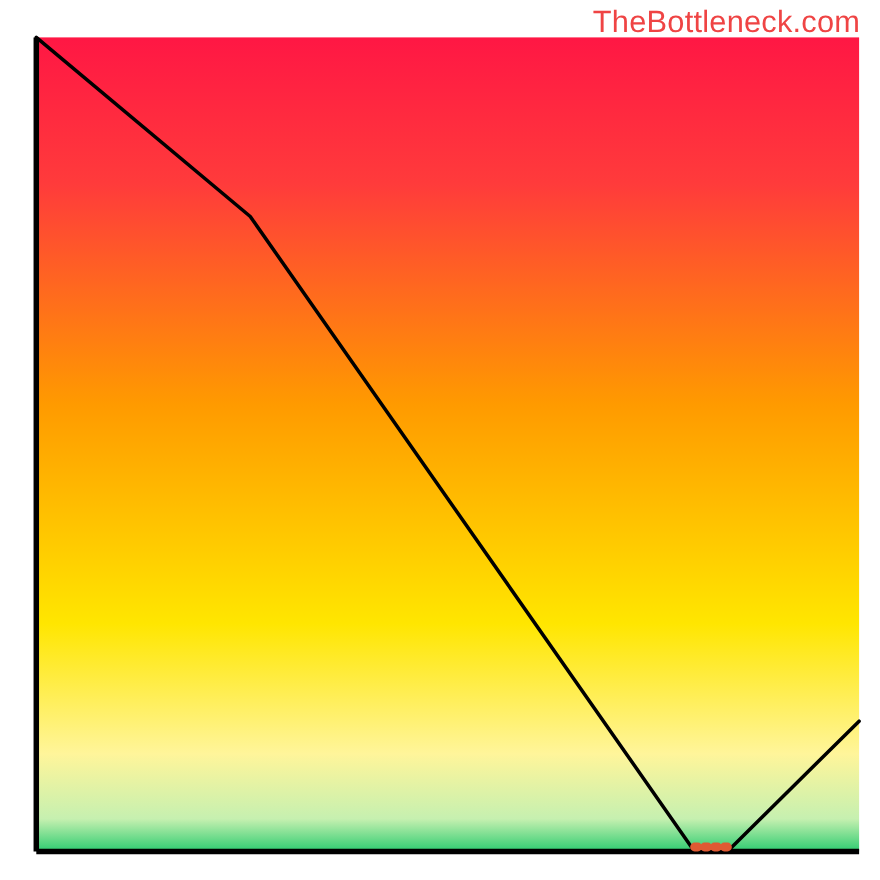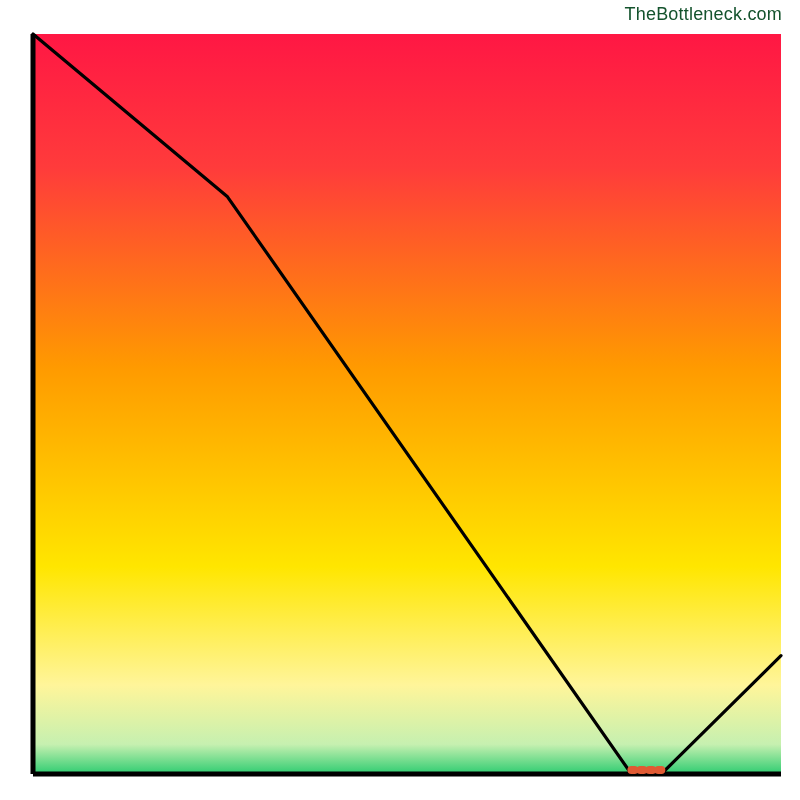"TheBottleneck.com" .watermark { color: #14532d -> #ef4444; font-size: 18px -> 28px }
